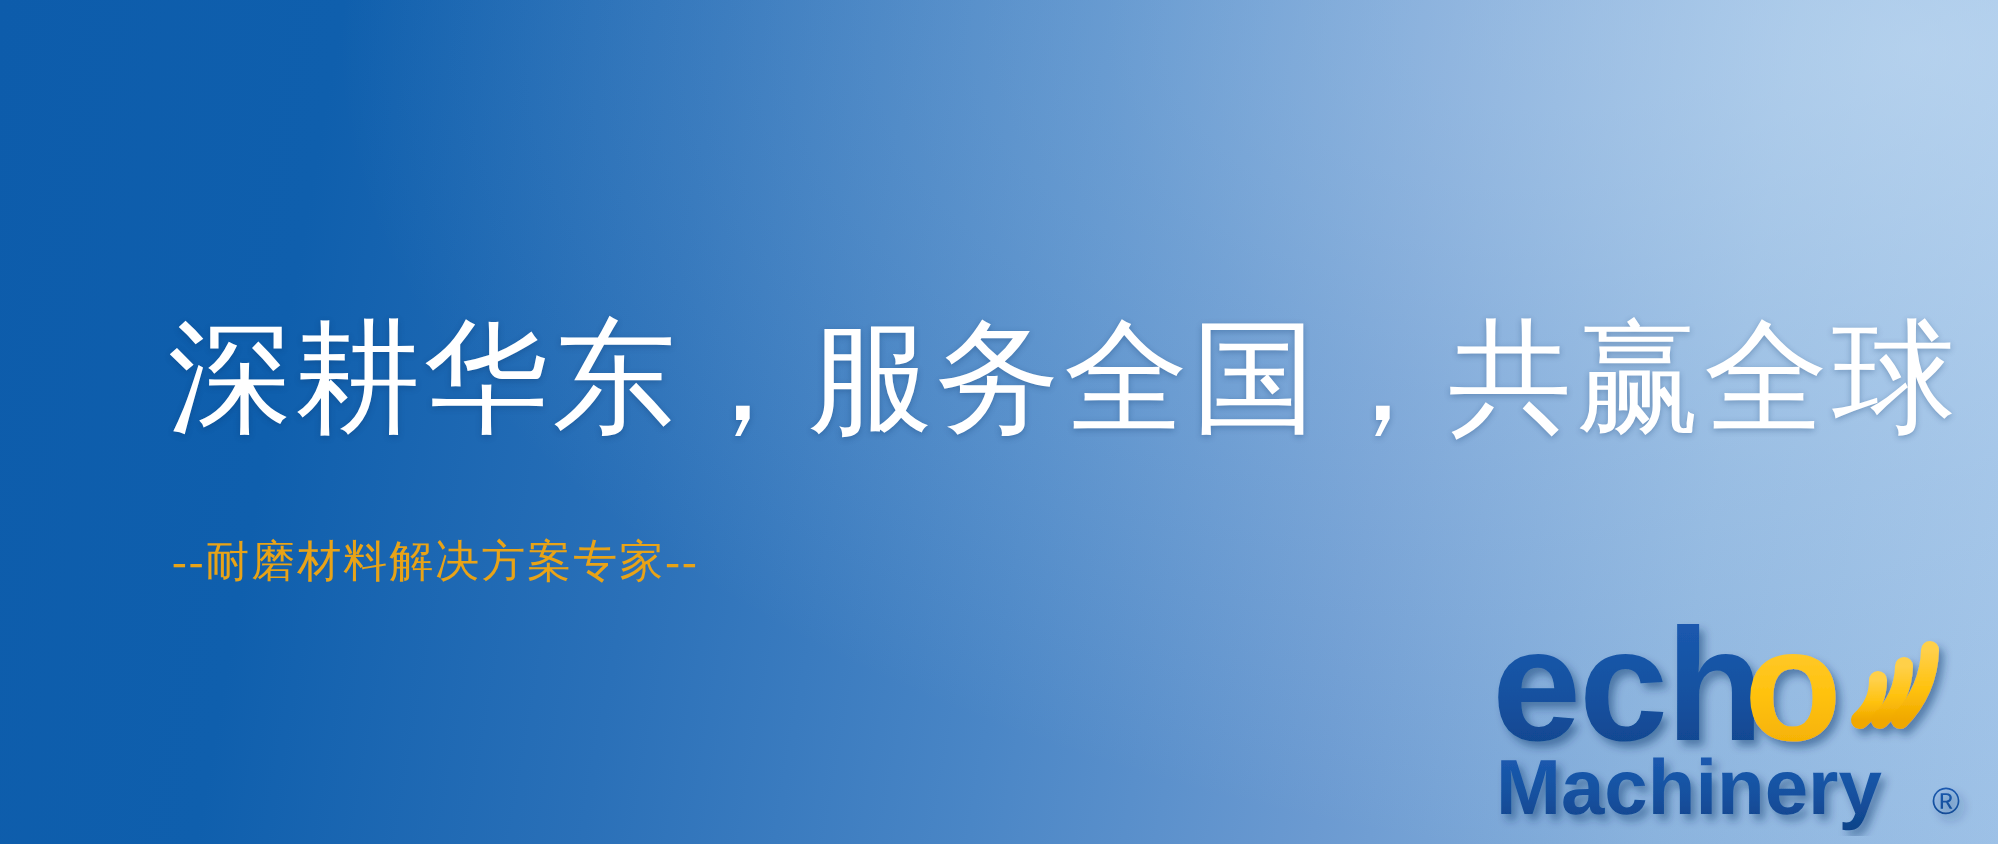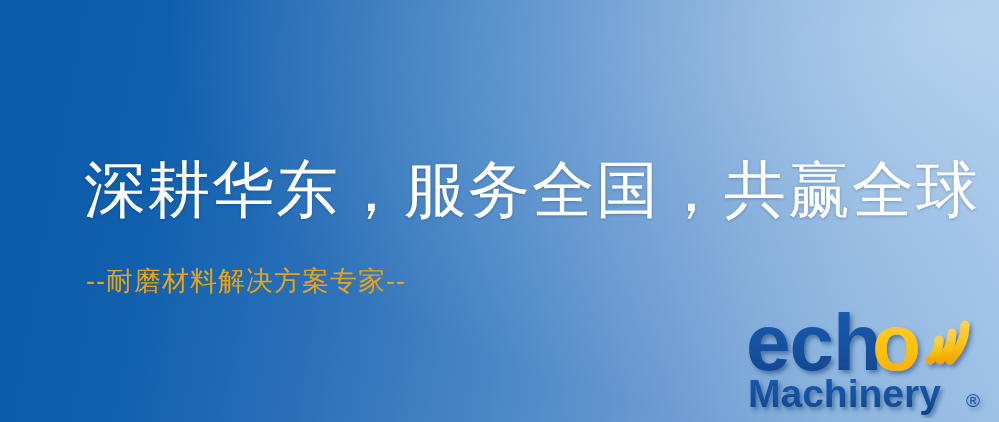"--耐磨材料解决方案专家--" #subtitle { font-family: Liberation Sans, sans-serif -> Liberation Serif, serif; font-size: 27px -> 22px }
